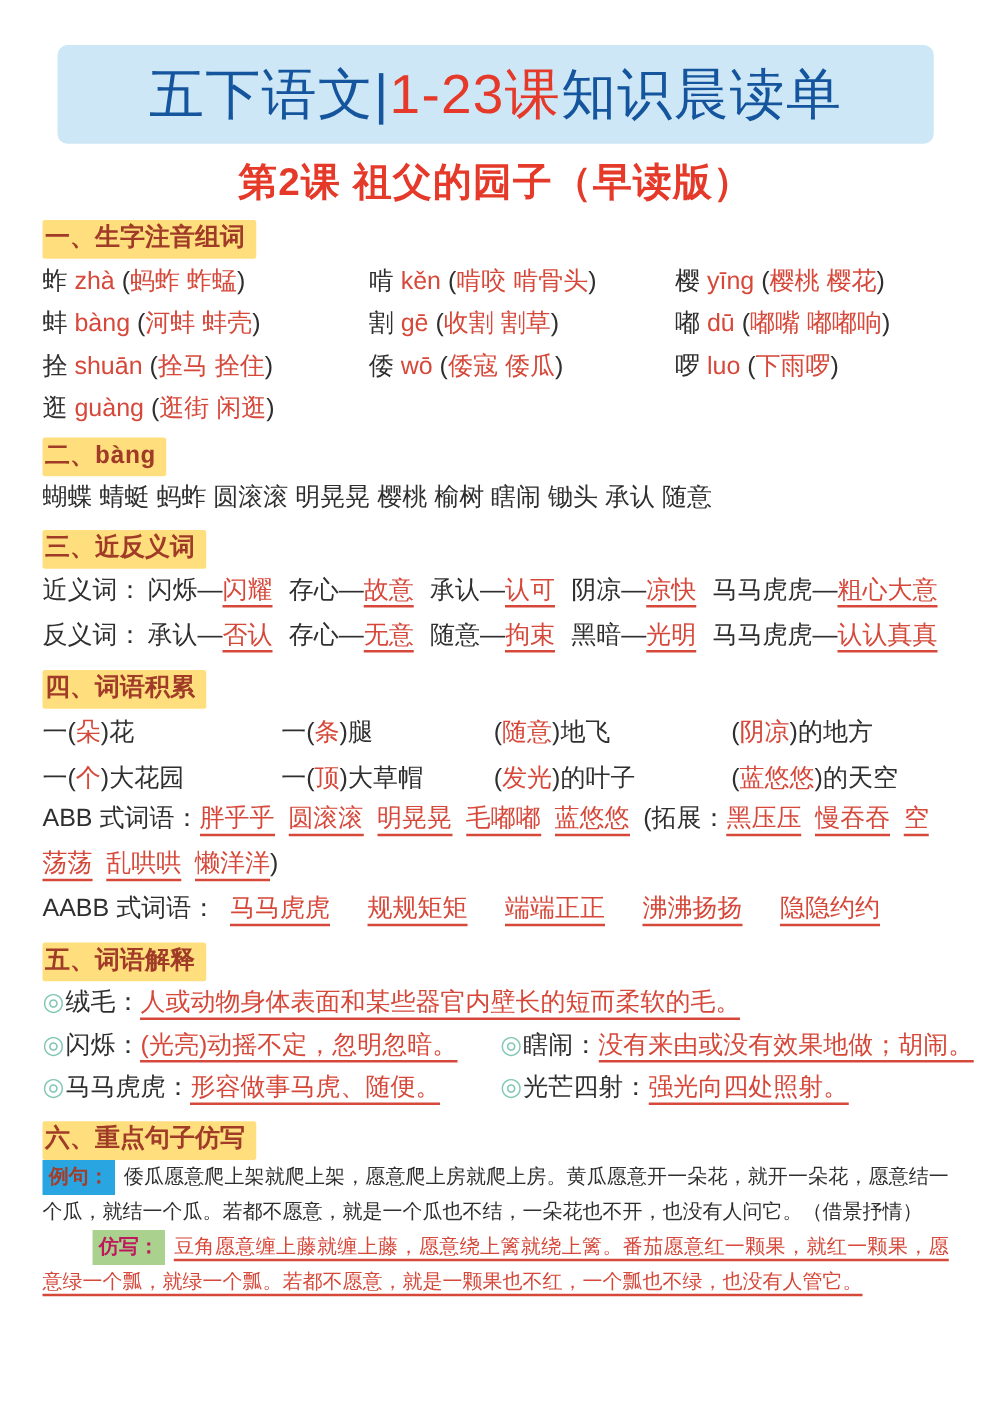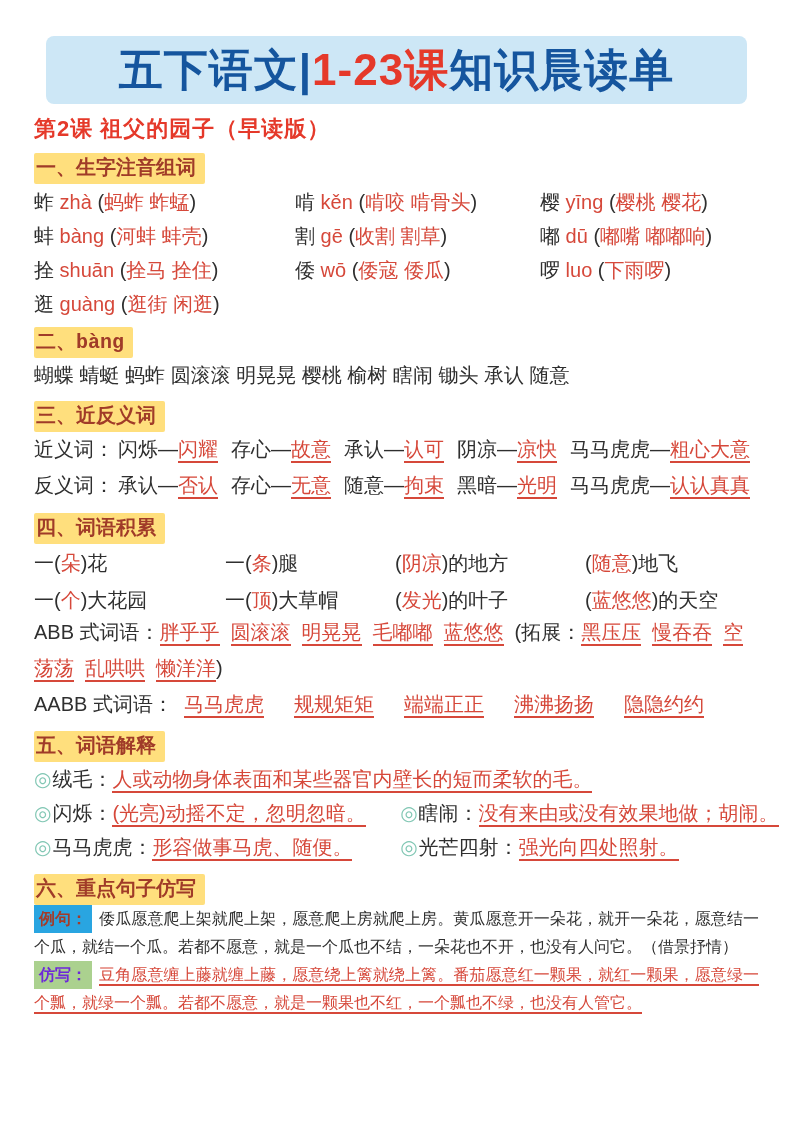"五下语文|" .title-bar { font-weight: bold -> normal; height: 68px -> 79px }
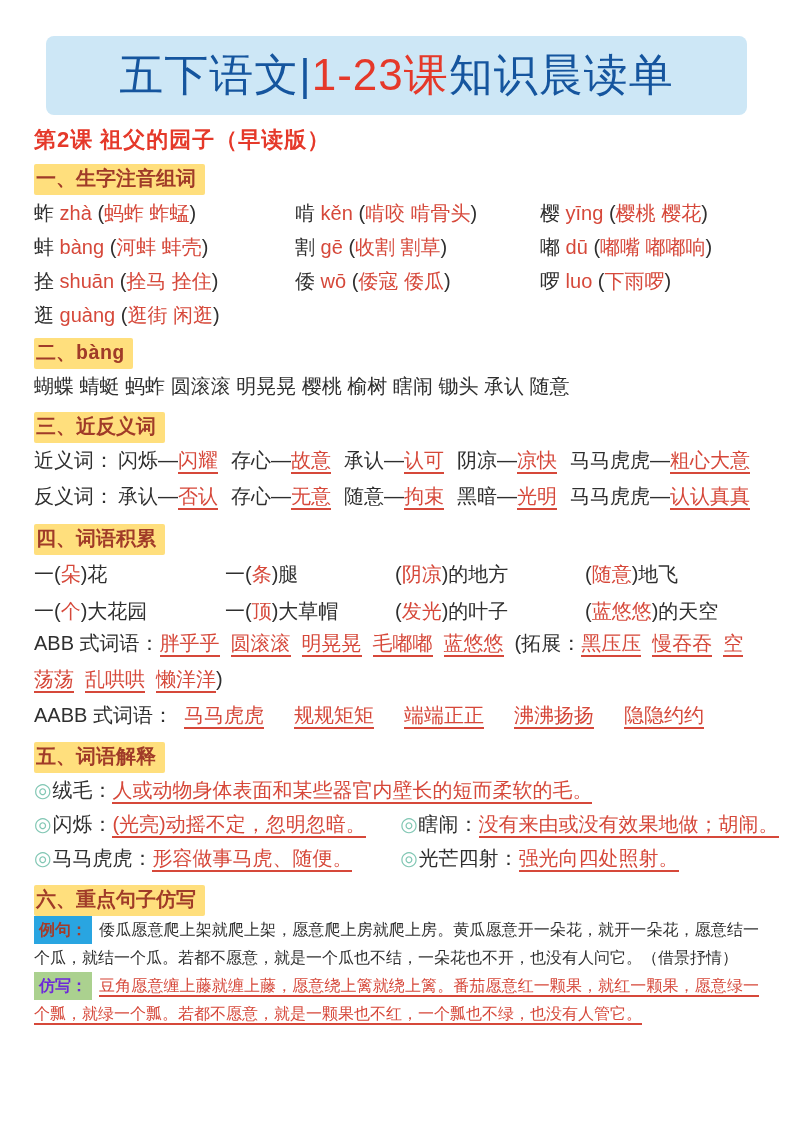"第2课 祖父的园子（早读版）" .subtitle { font-size: 22px -> 31px; text-align: none -> center }
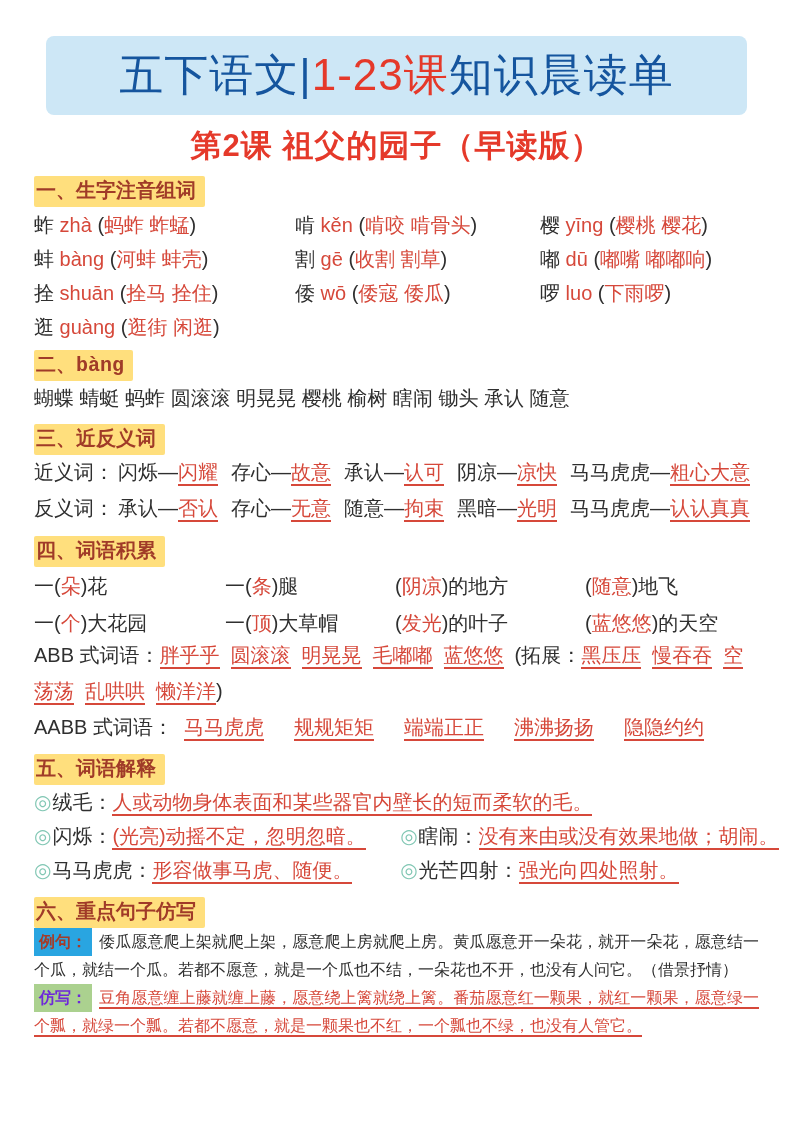"(阴凉)的地方" div { order: before "(随意)地飞" -> after "(随意)地飞" }
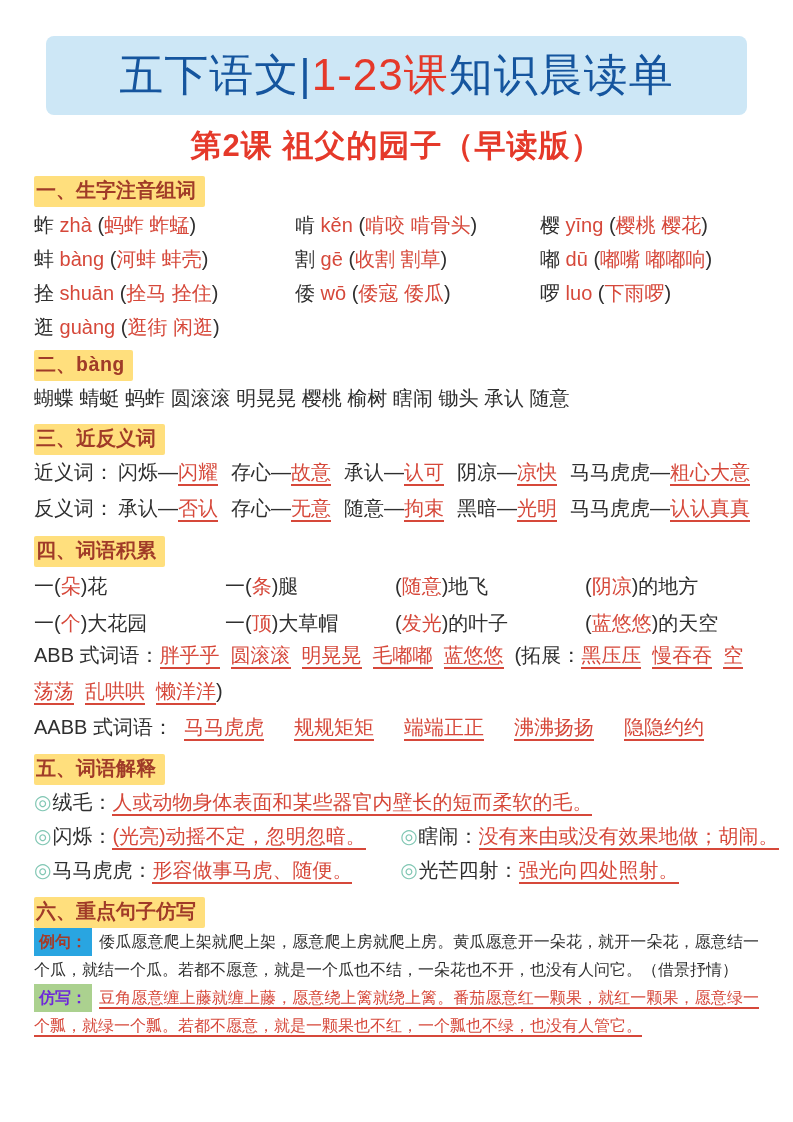"仿写：" .tag-green { color: #6d28d9 -> #be185d; margin-left: none -> 40px }
